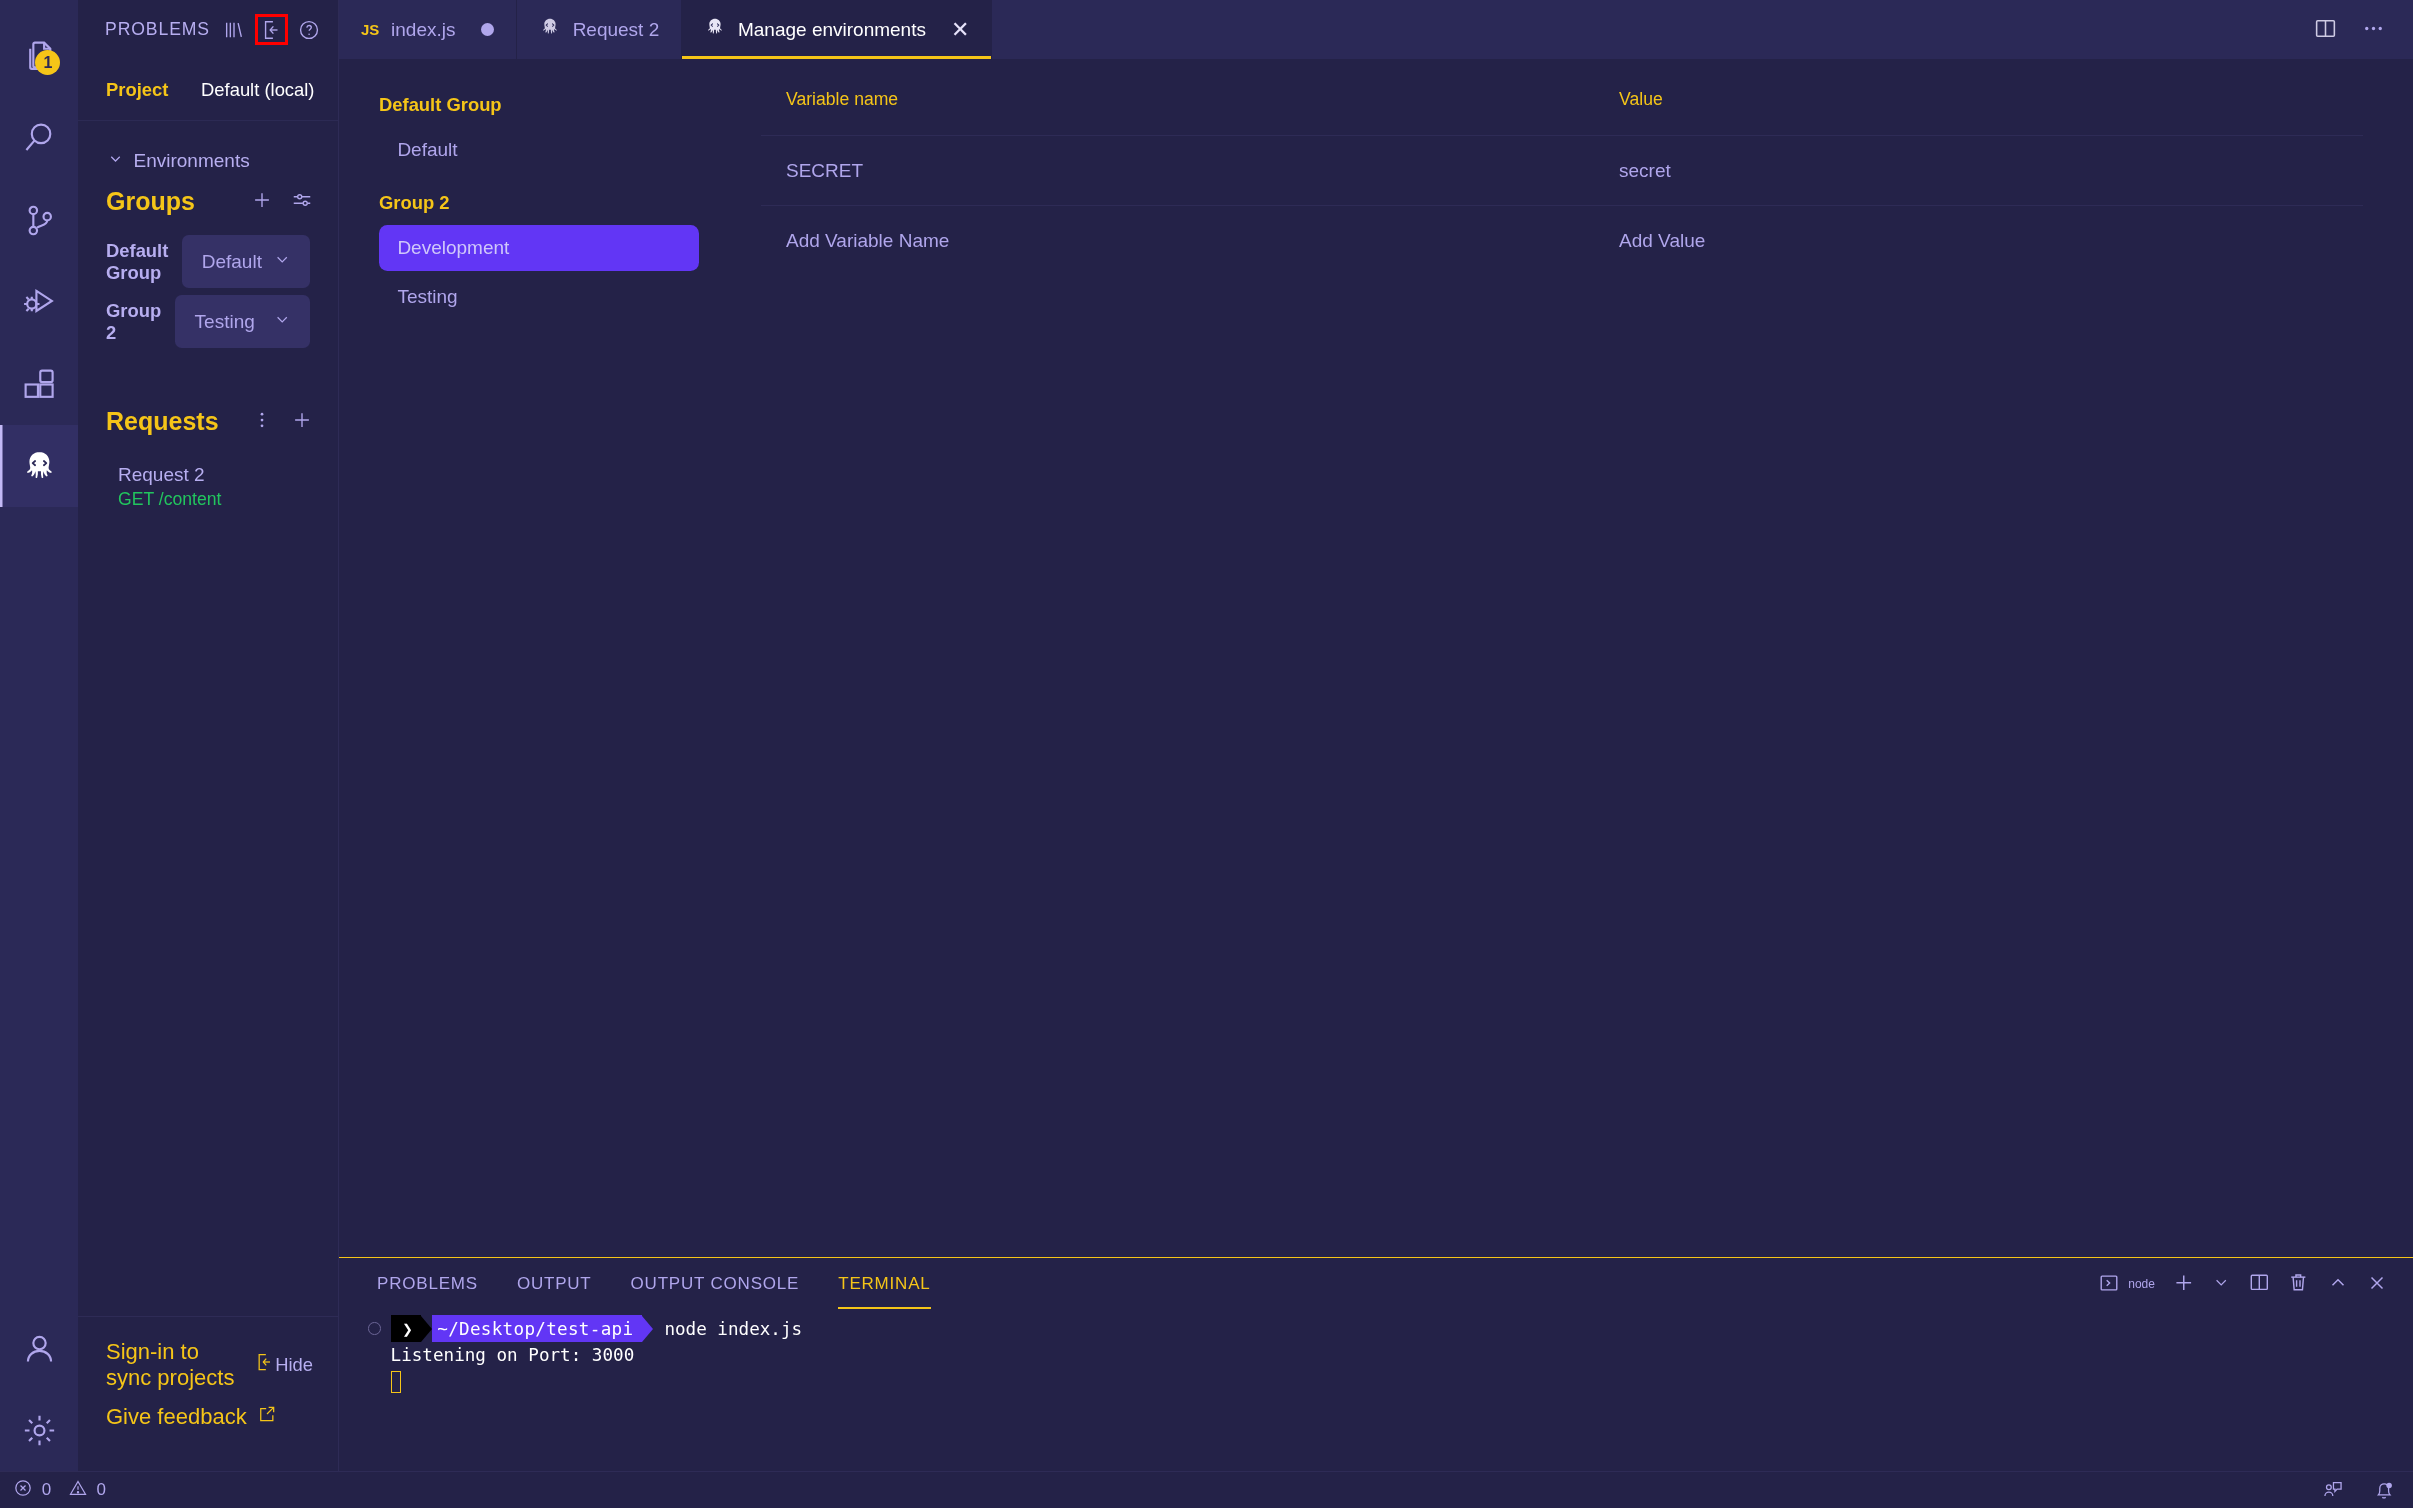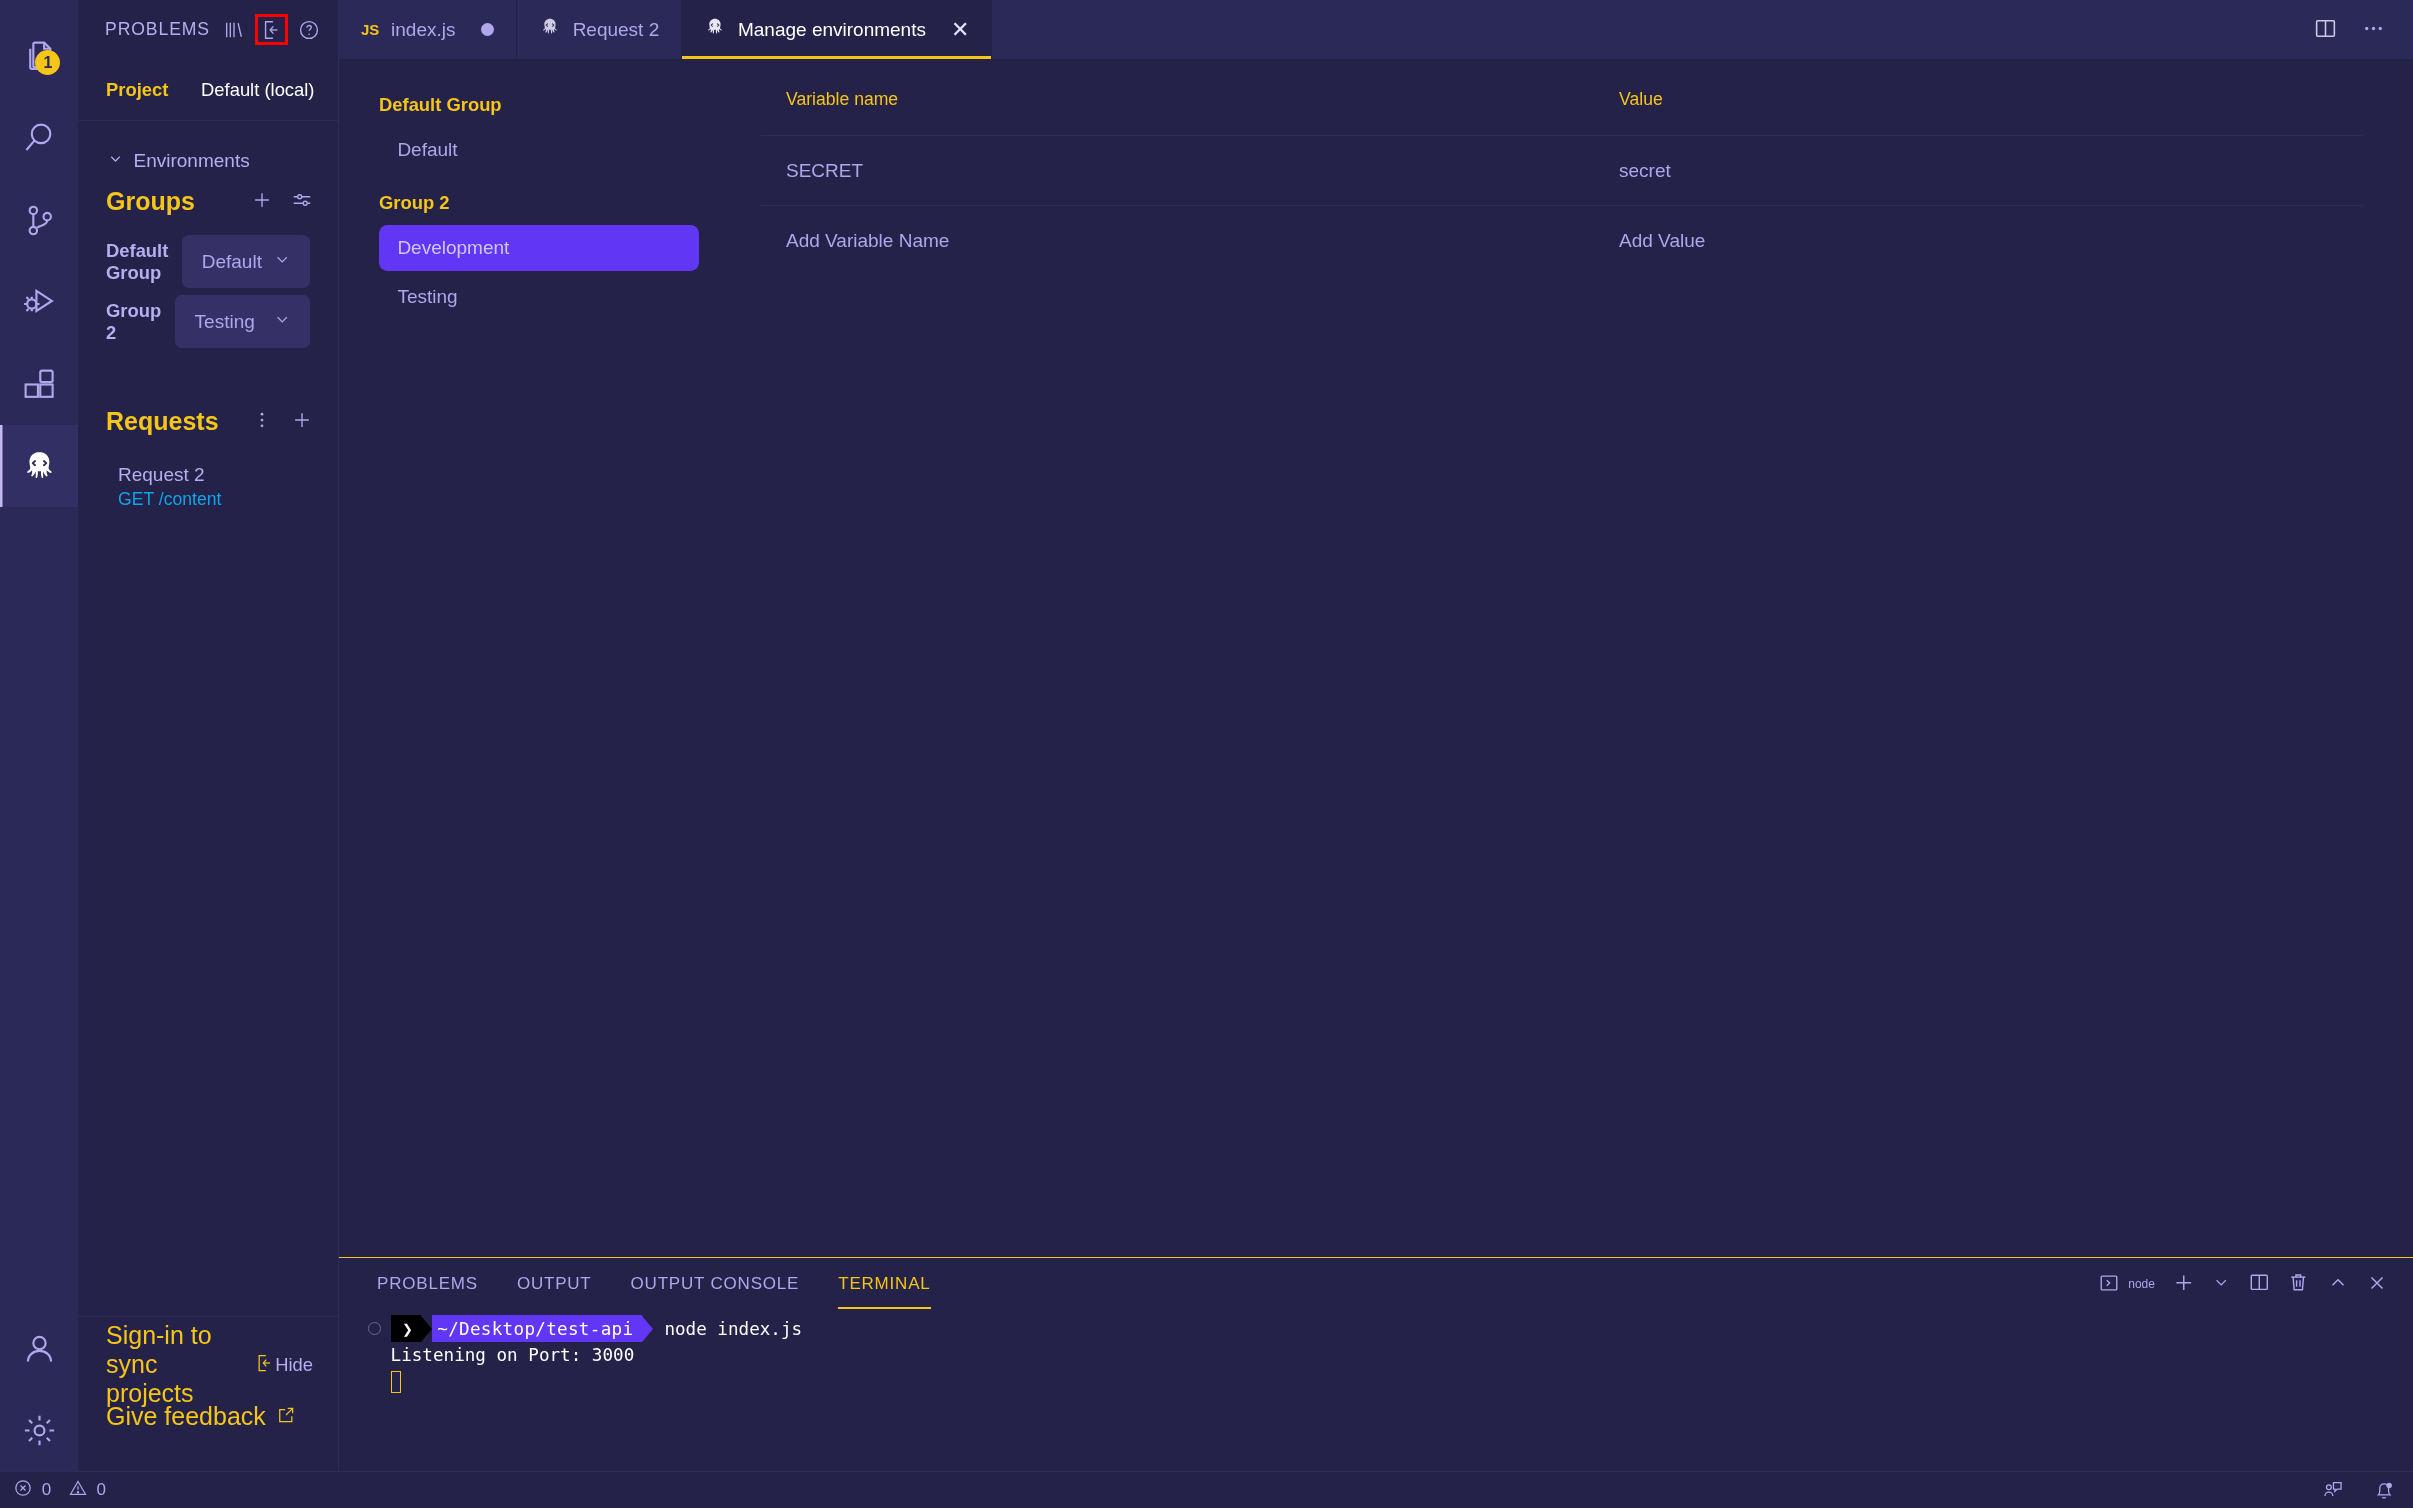"GET /content" .req-meta { color: #0ea5e9 -> #22c55e }
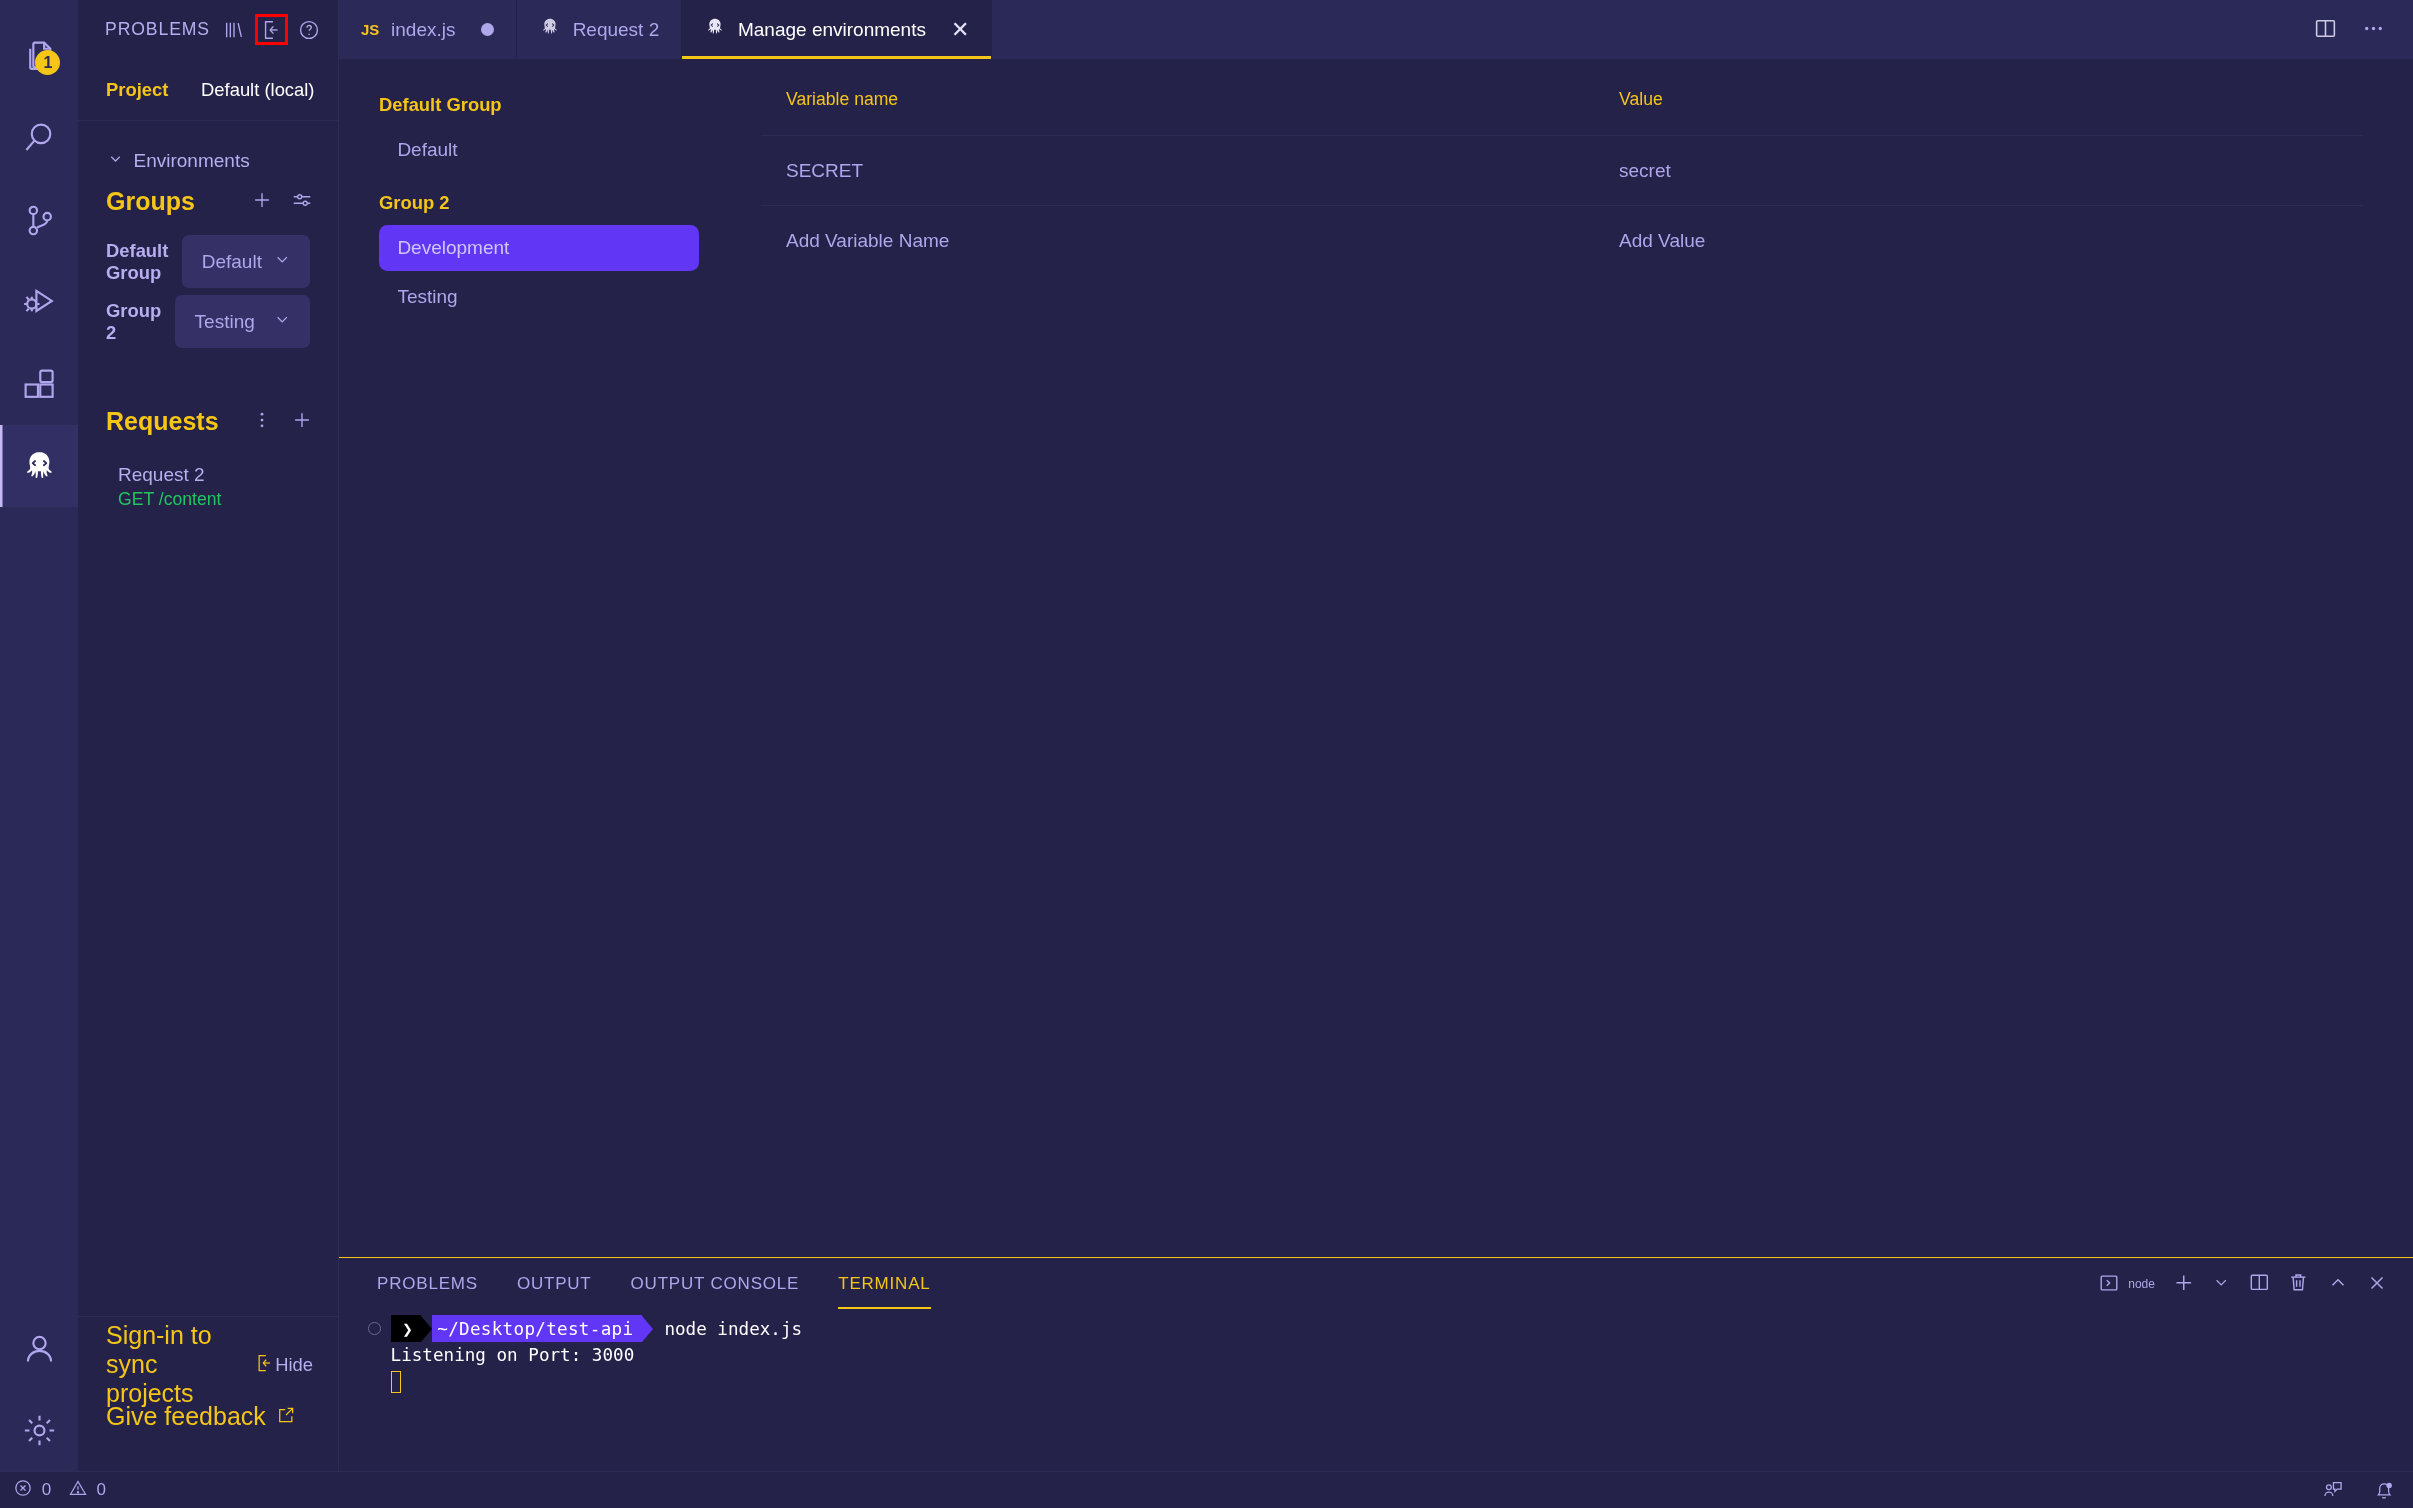"Sign-in to sync projects" .foot-link { font-size: 25px -> 22px }
